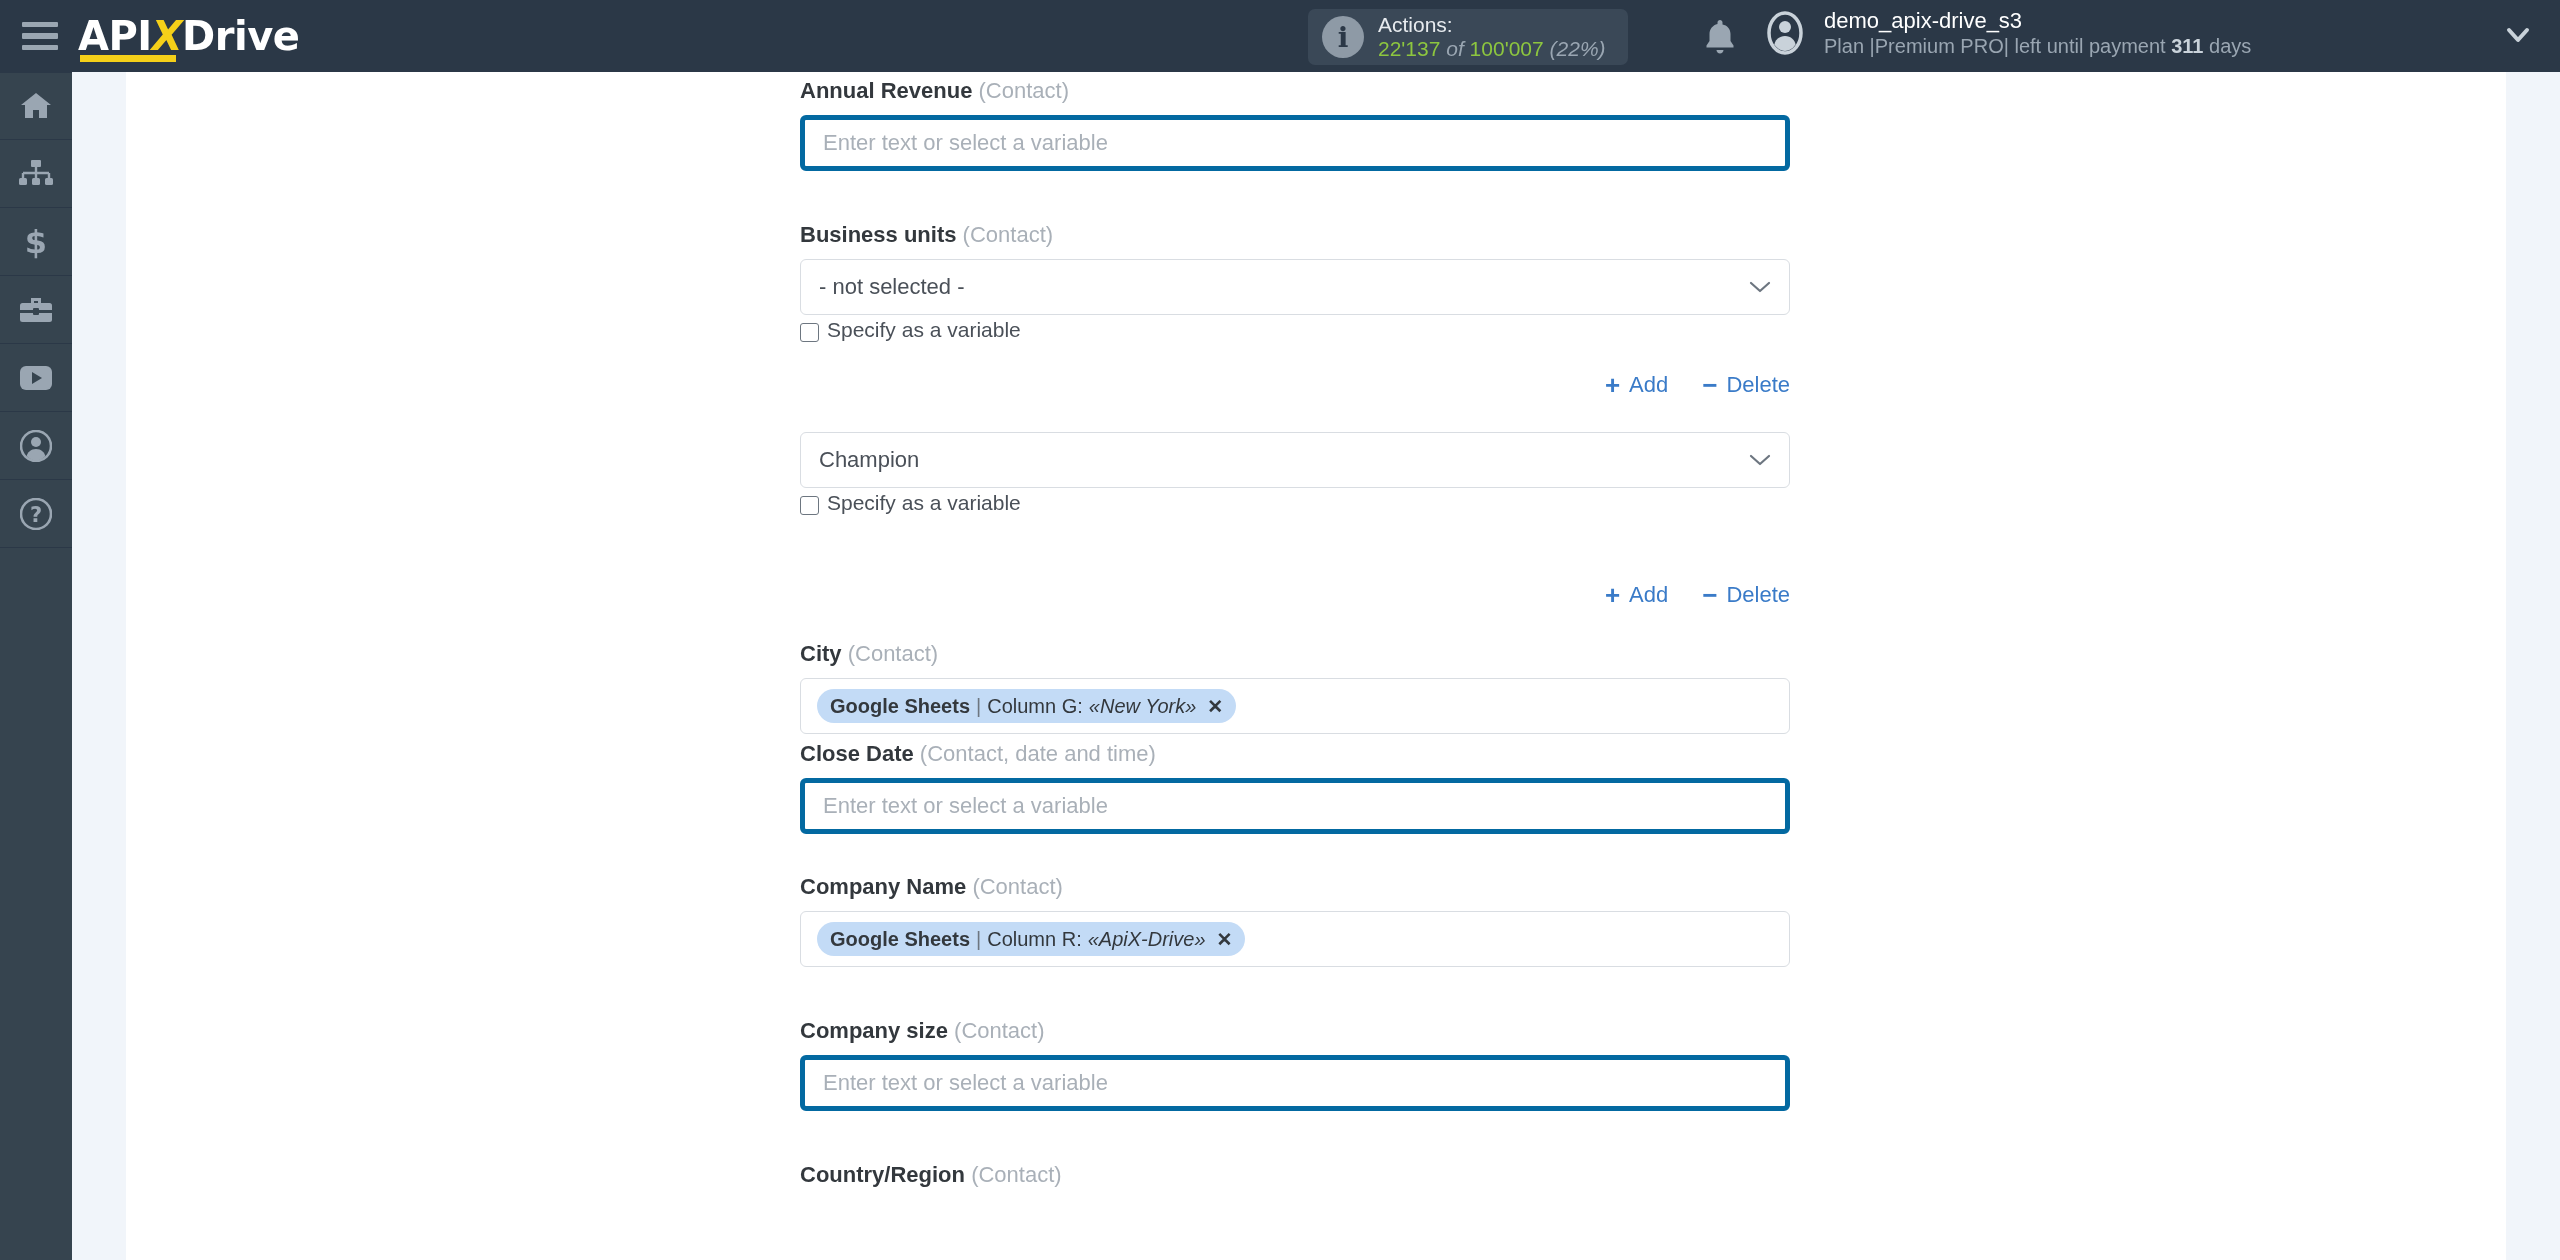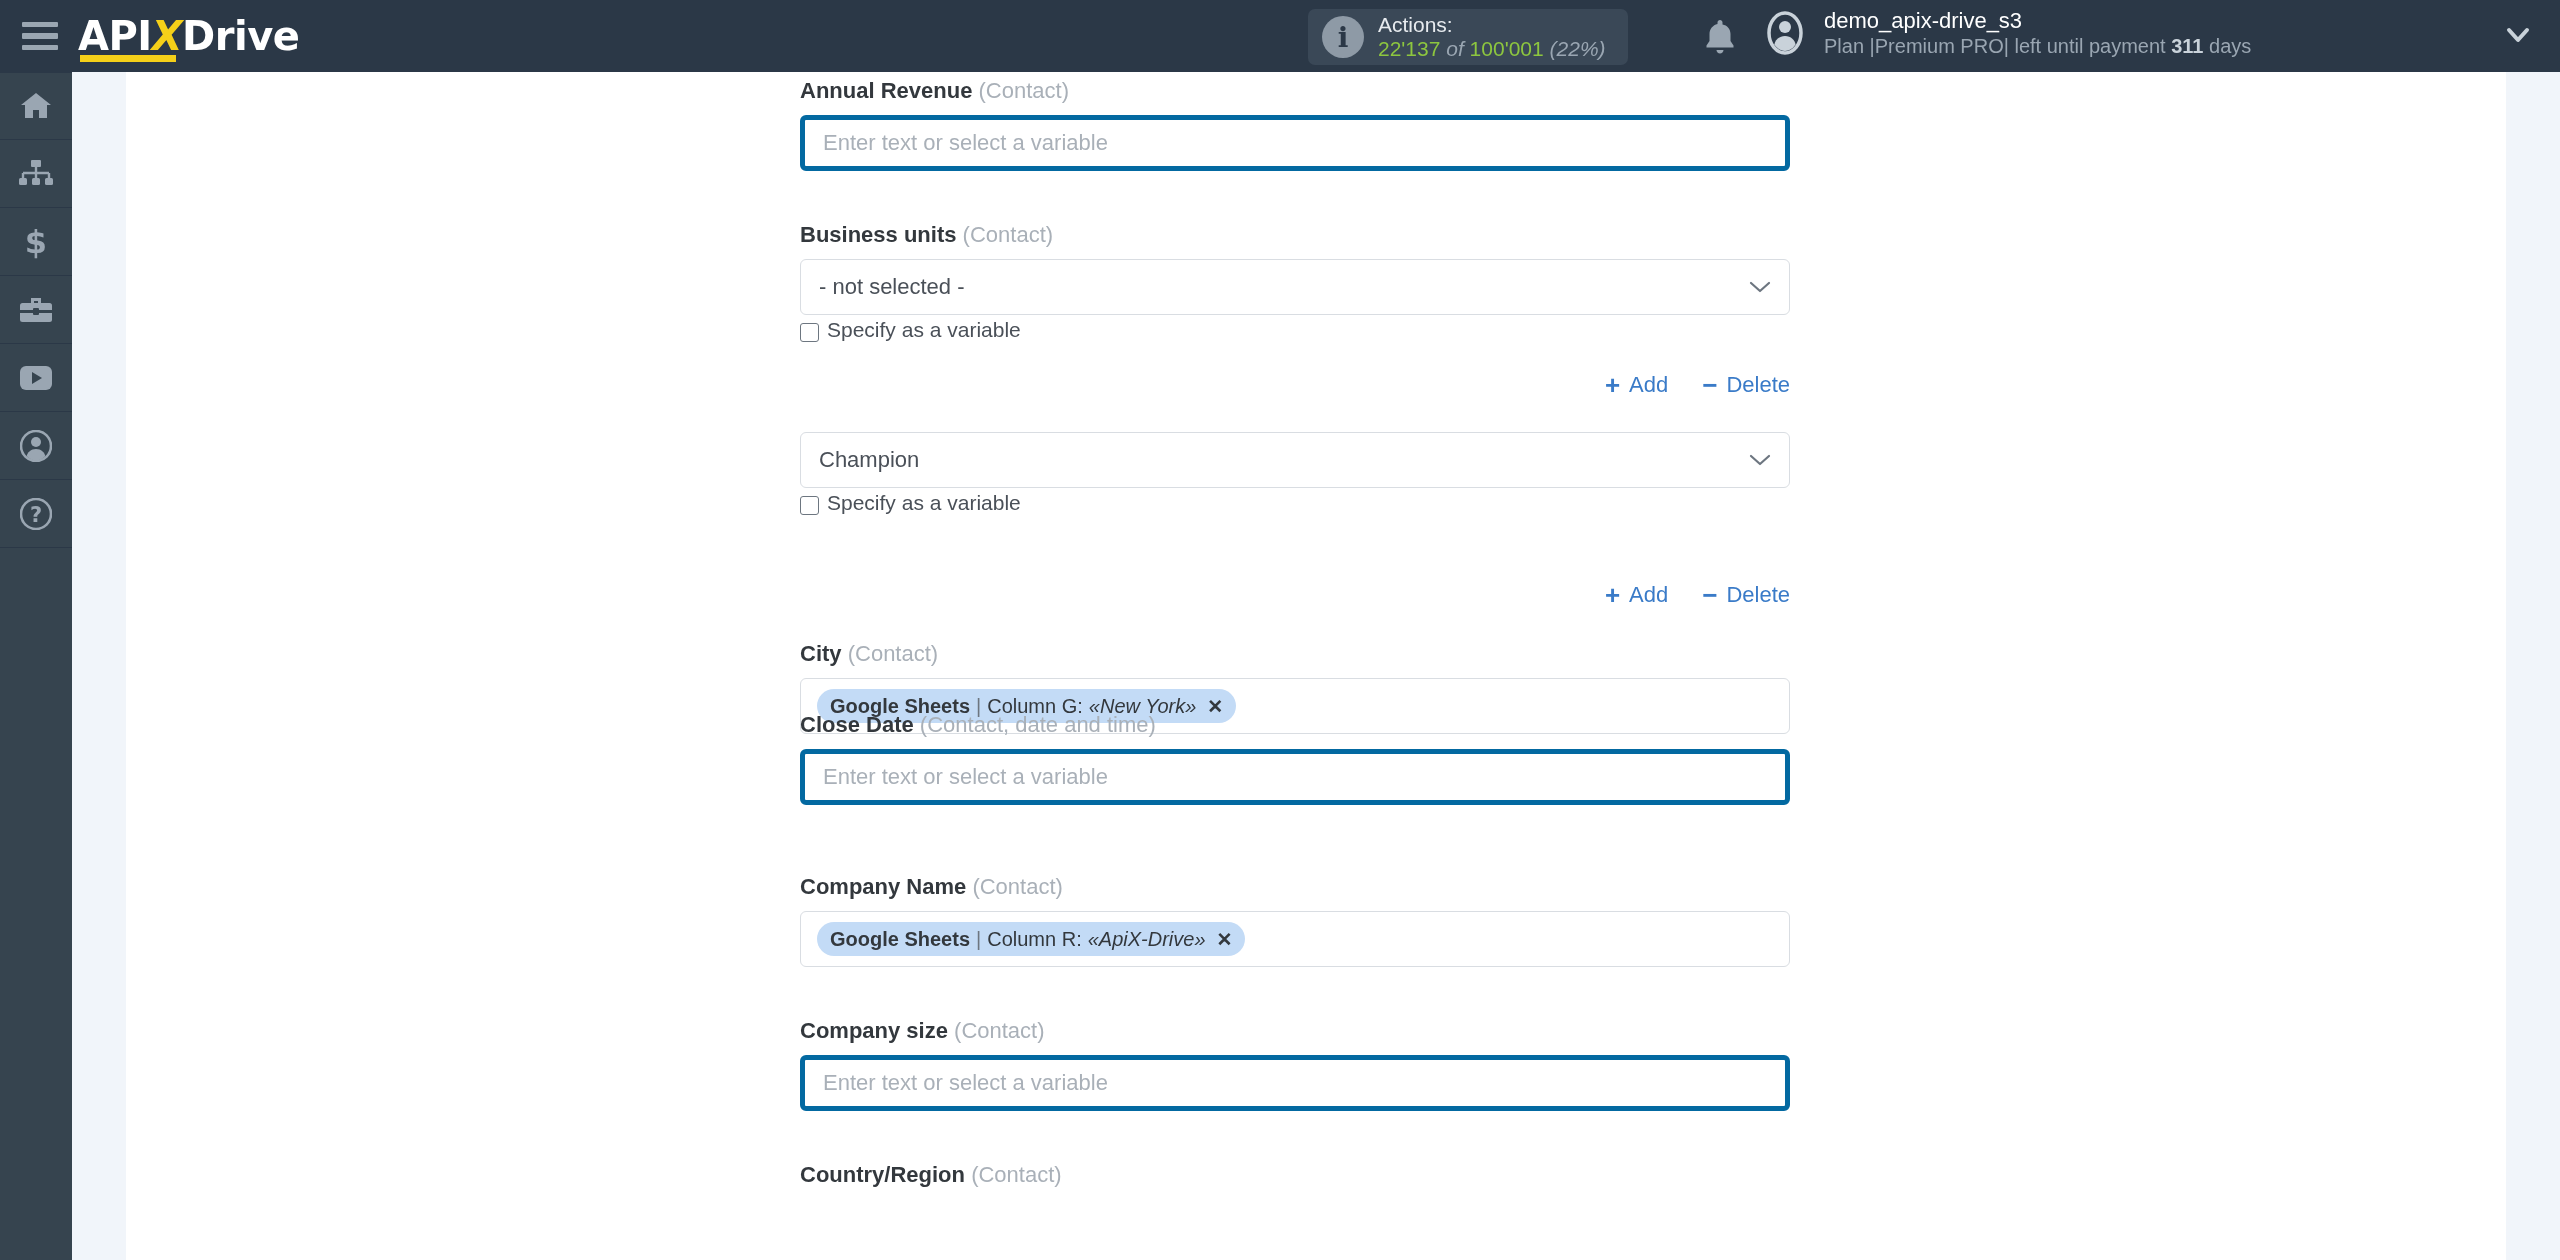"100'001" span { text: 100'001 -> 100'007 }
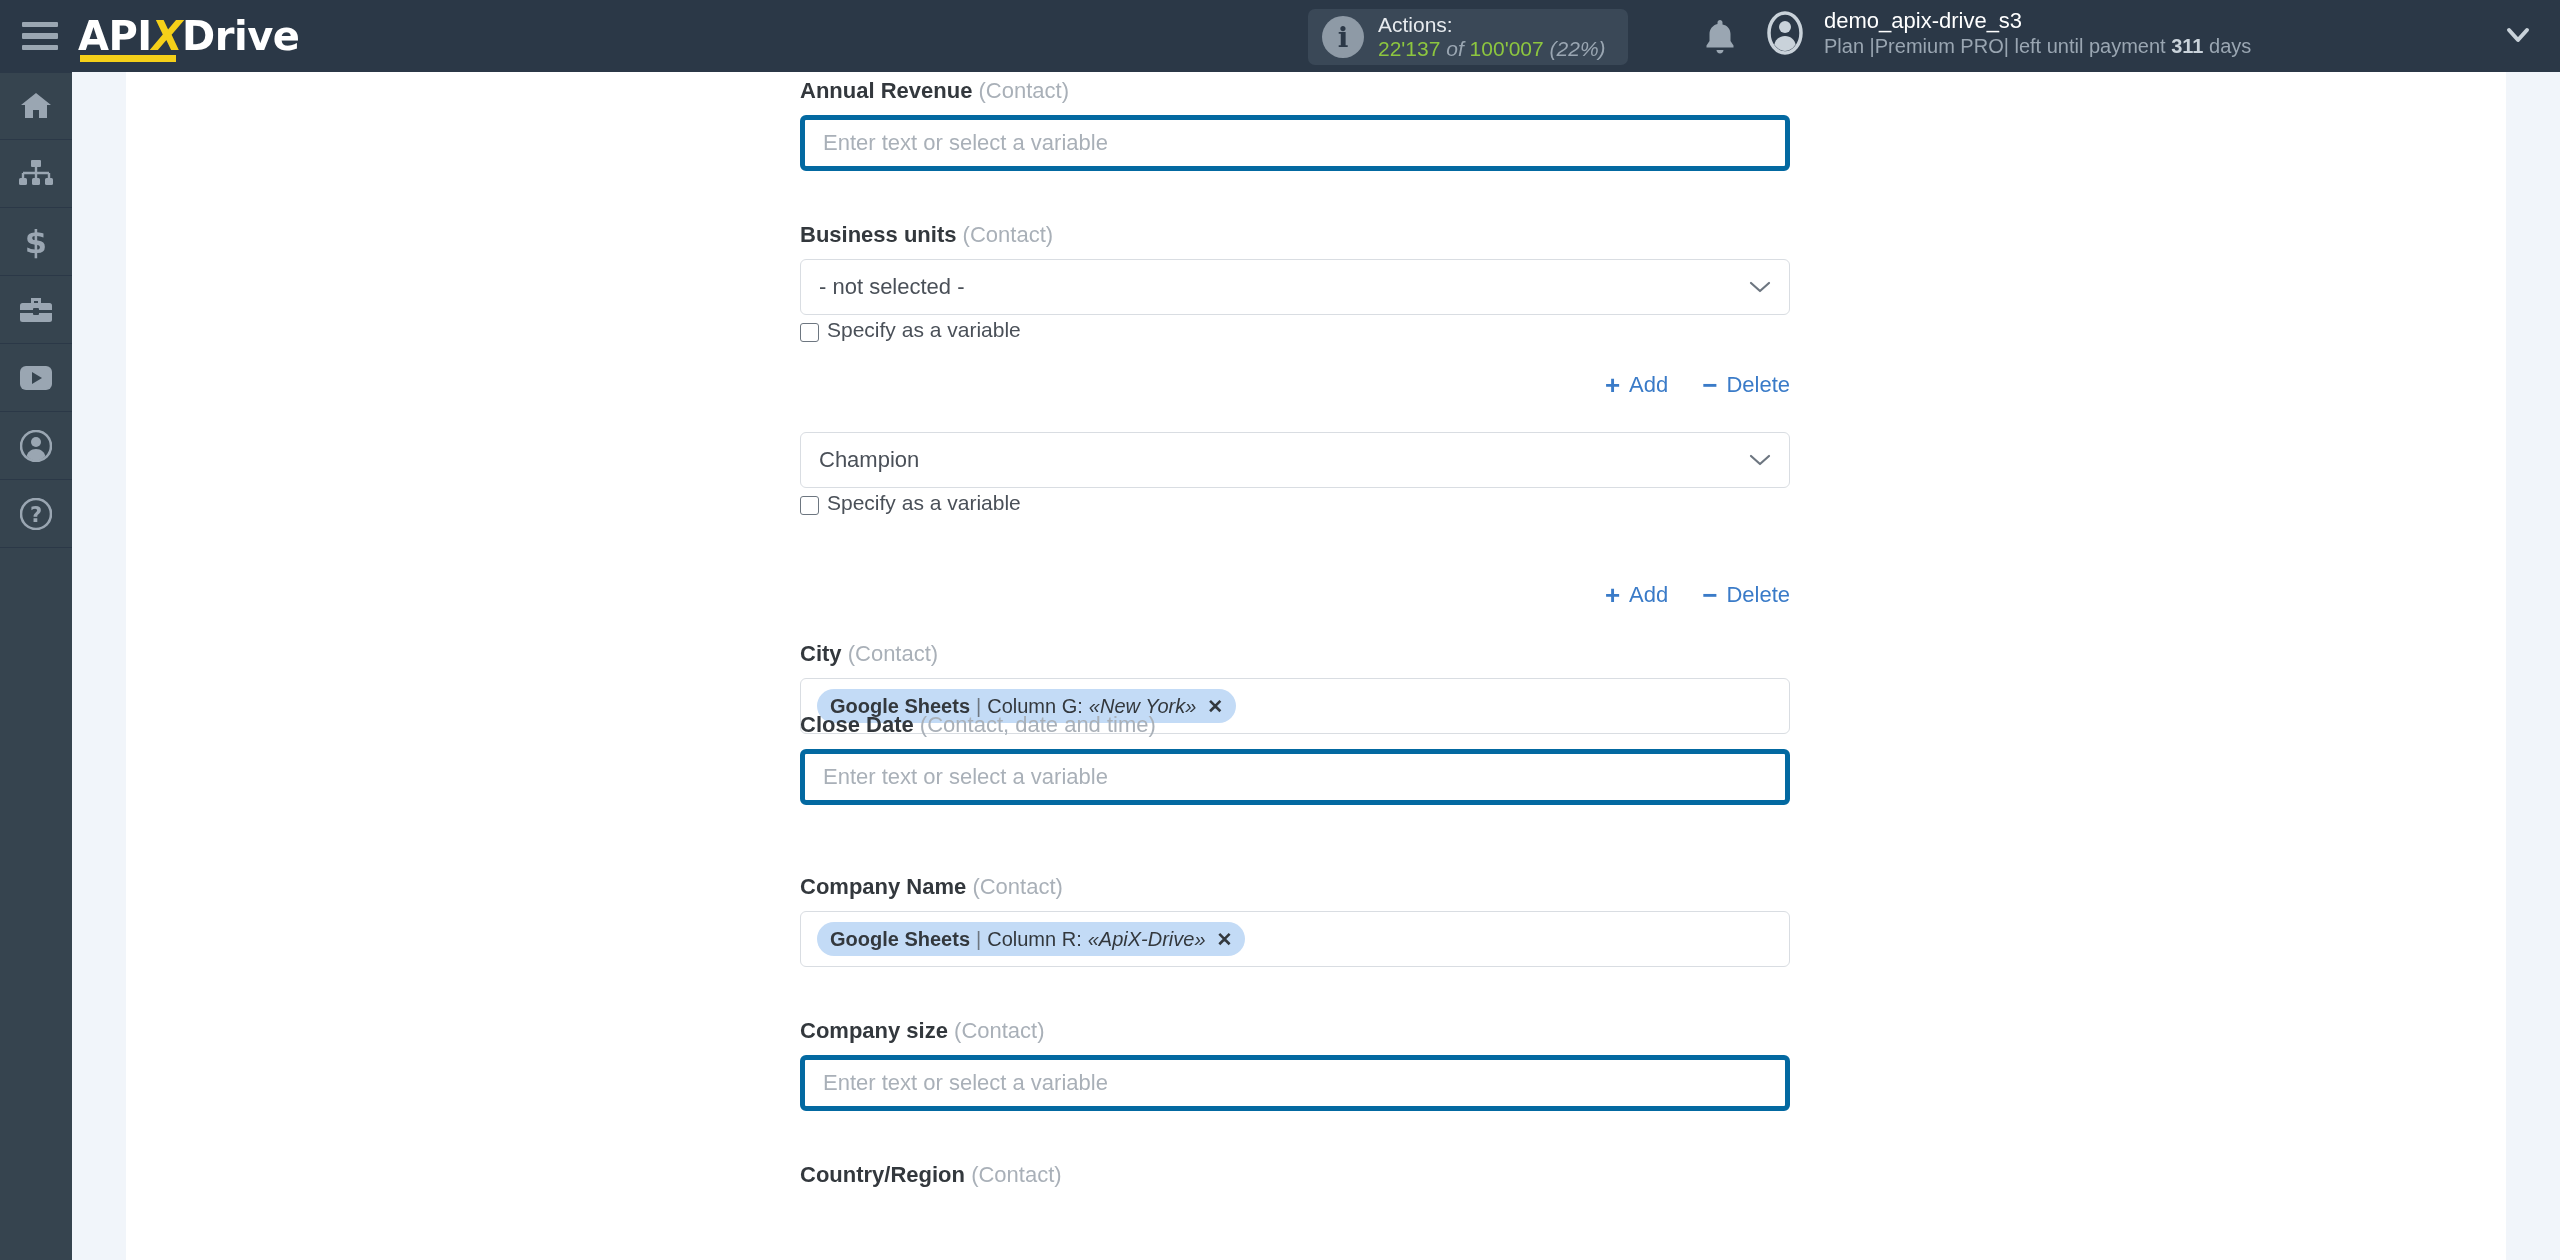"Close Date (Contact, date and" div.field { top: 712px -> 741px }
